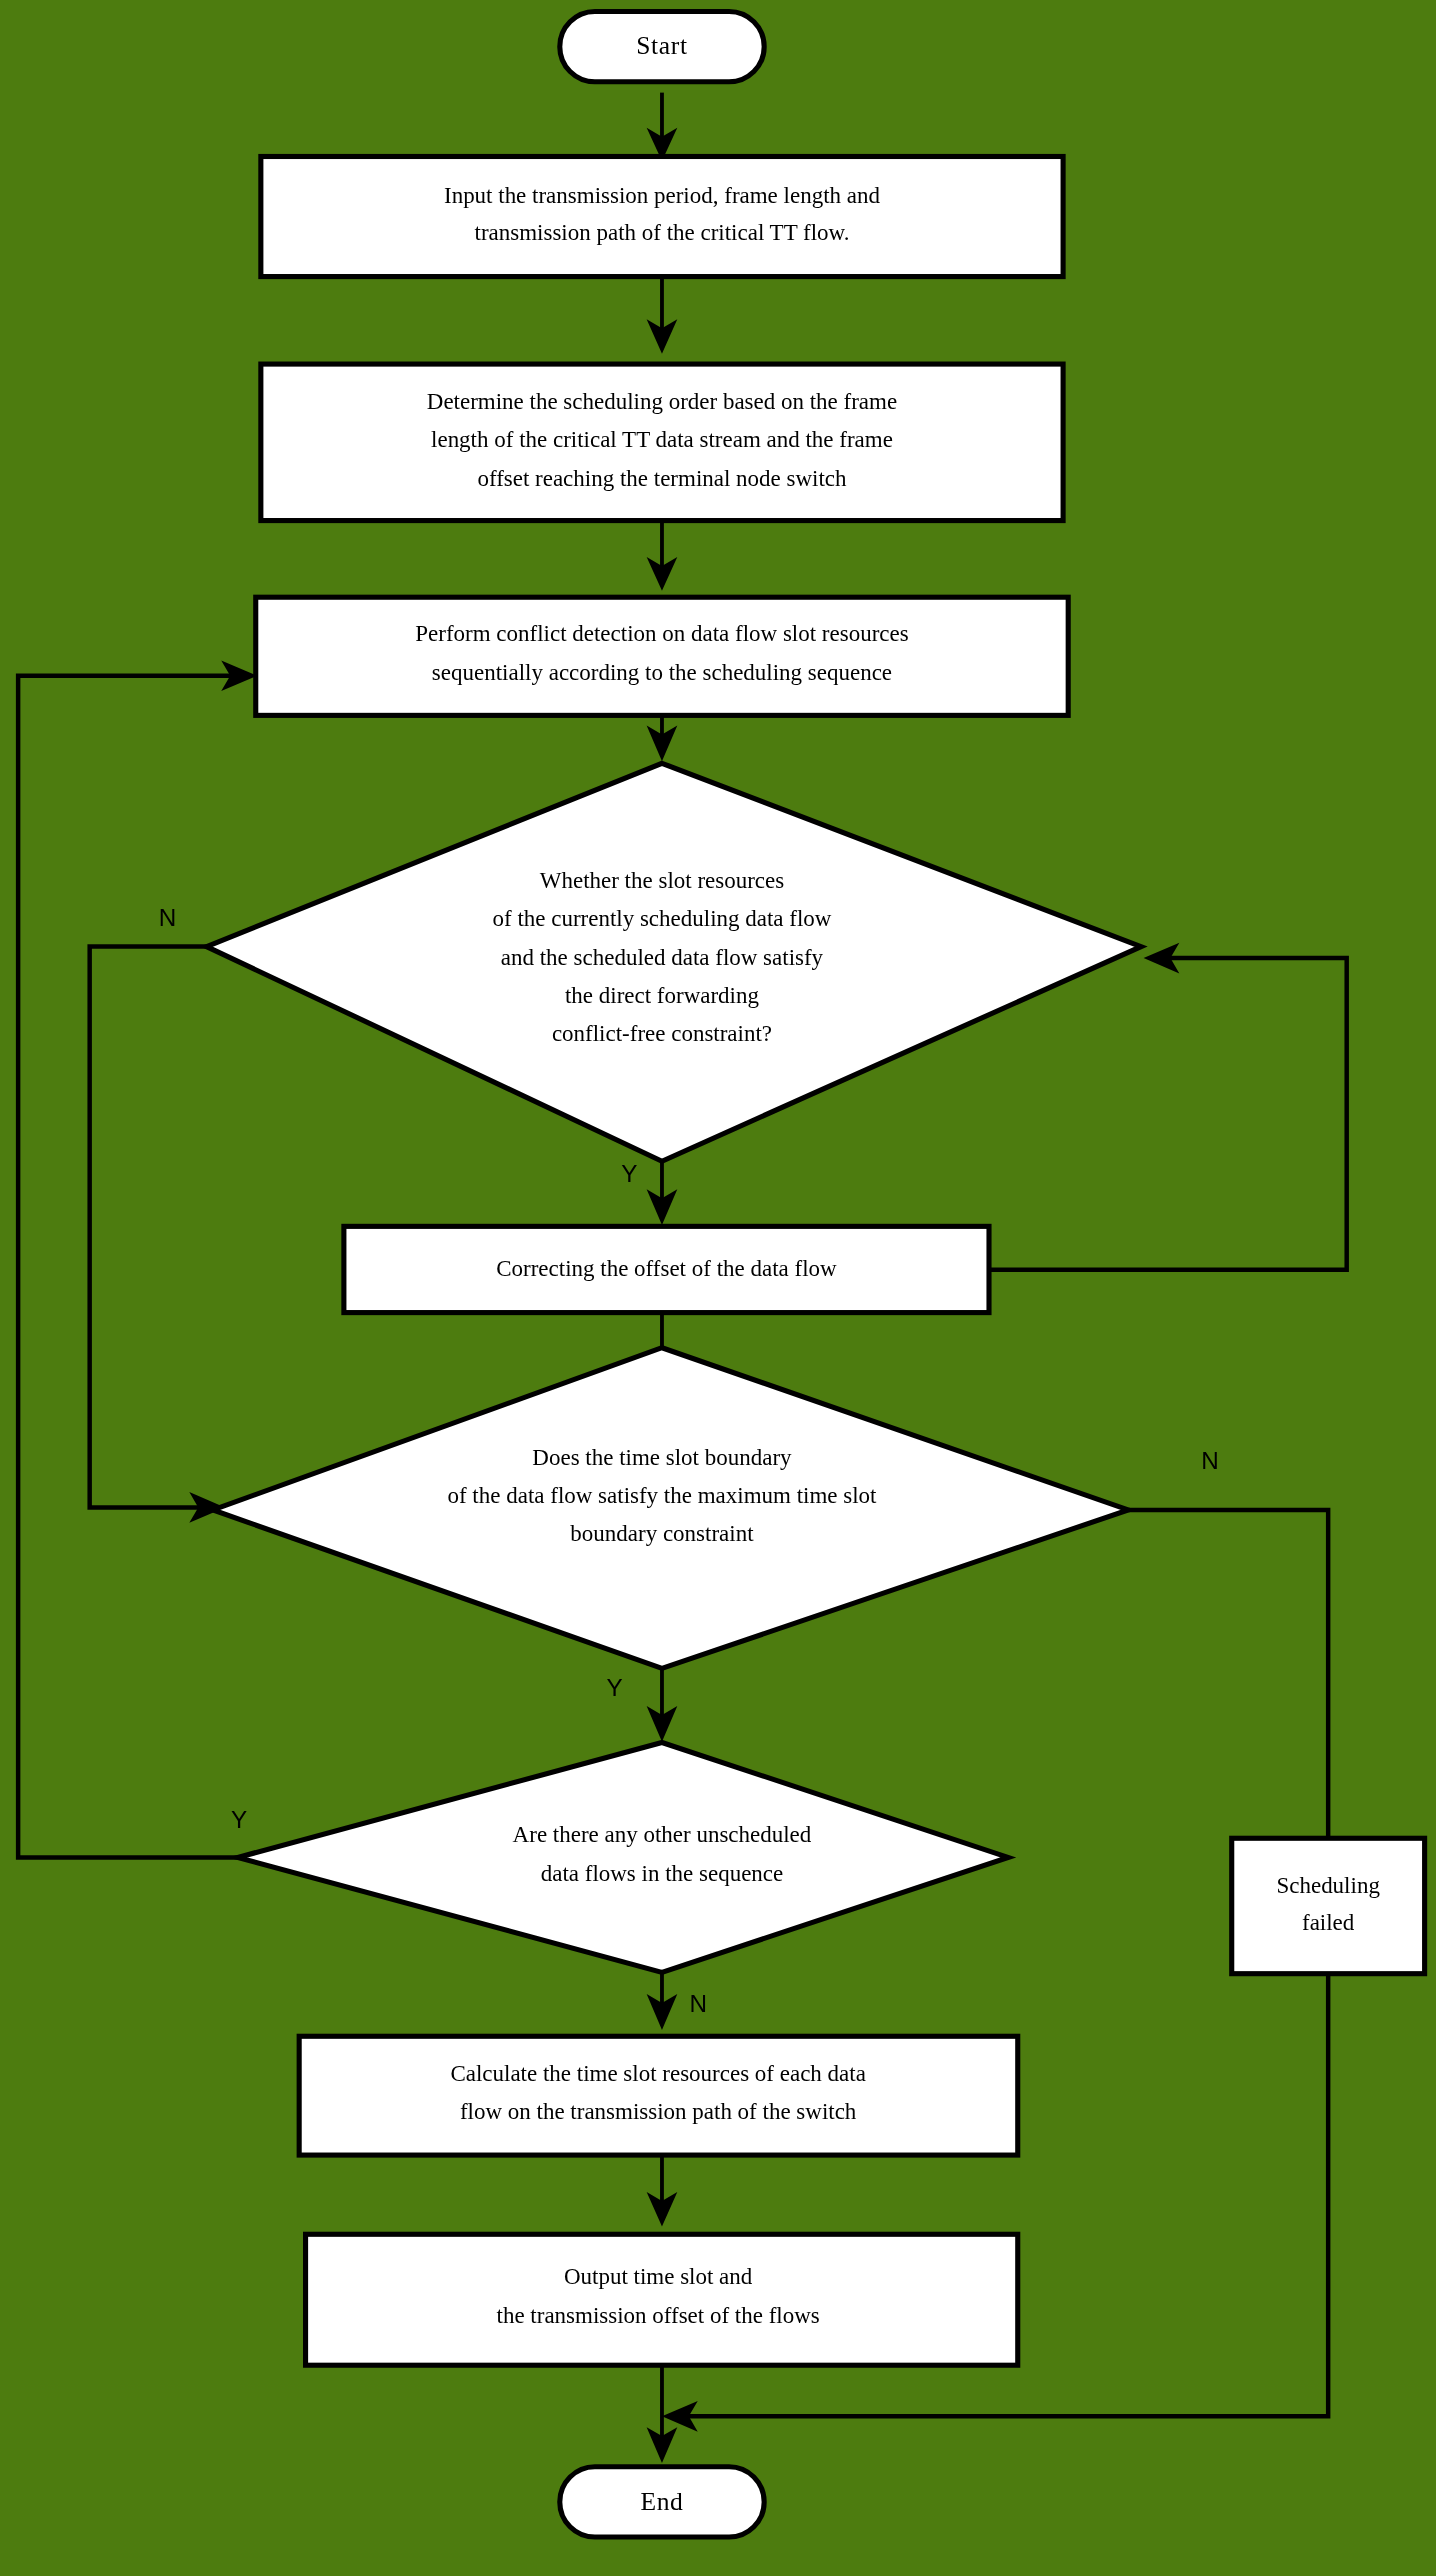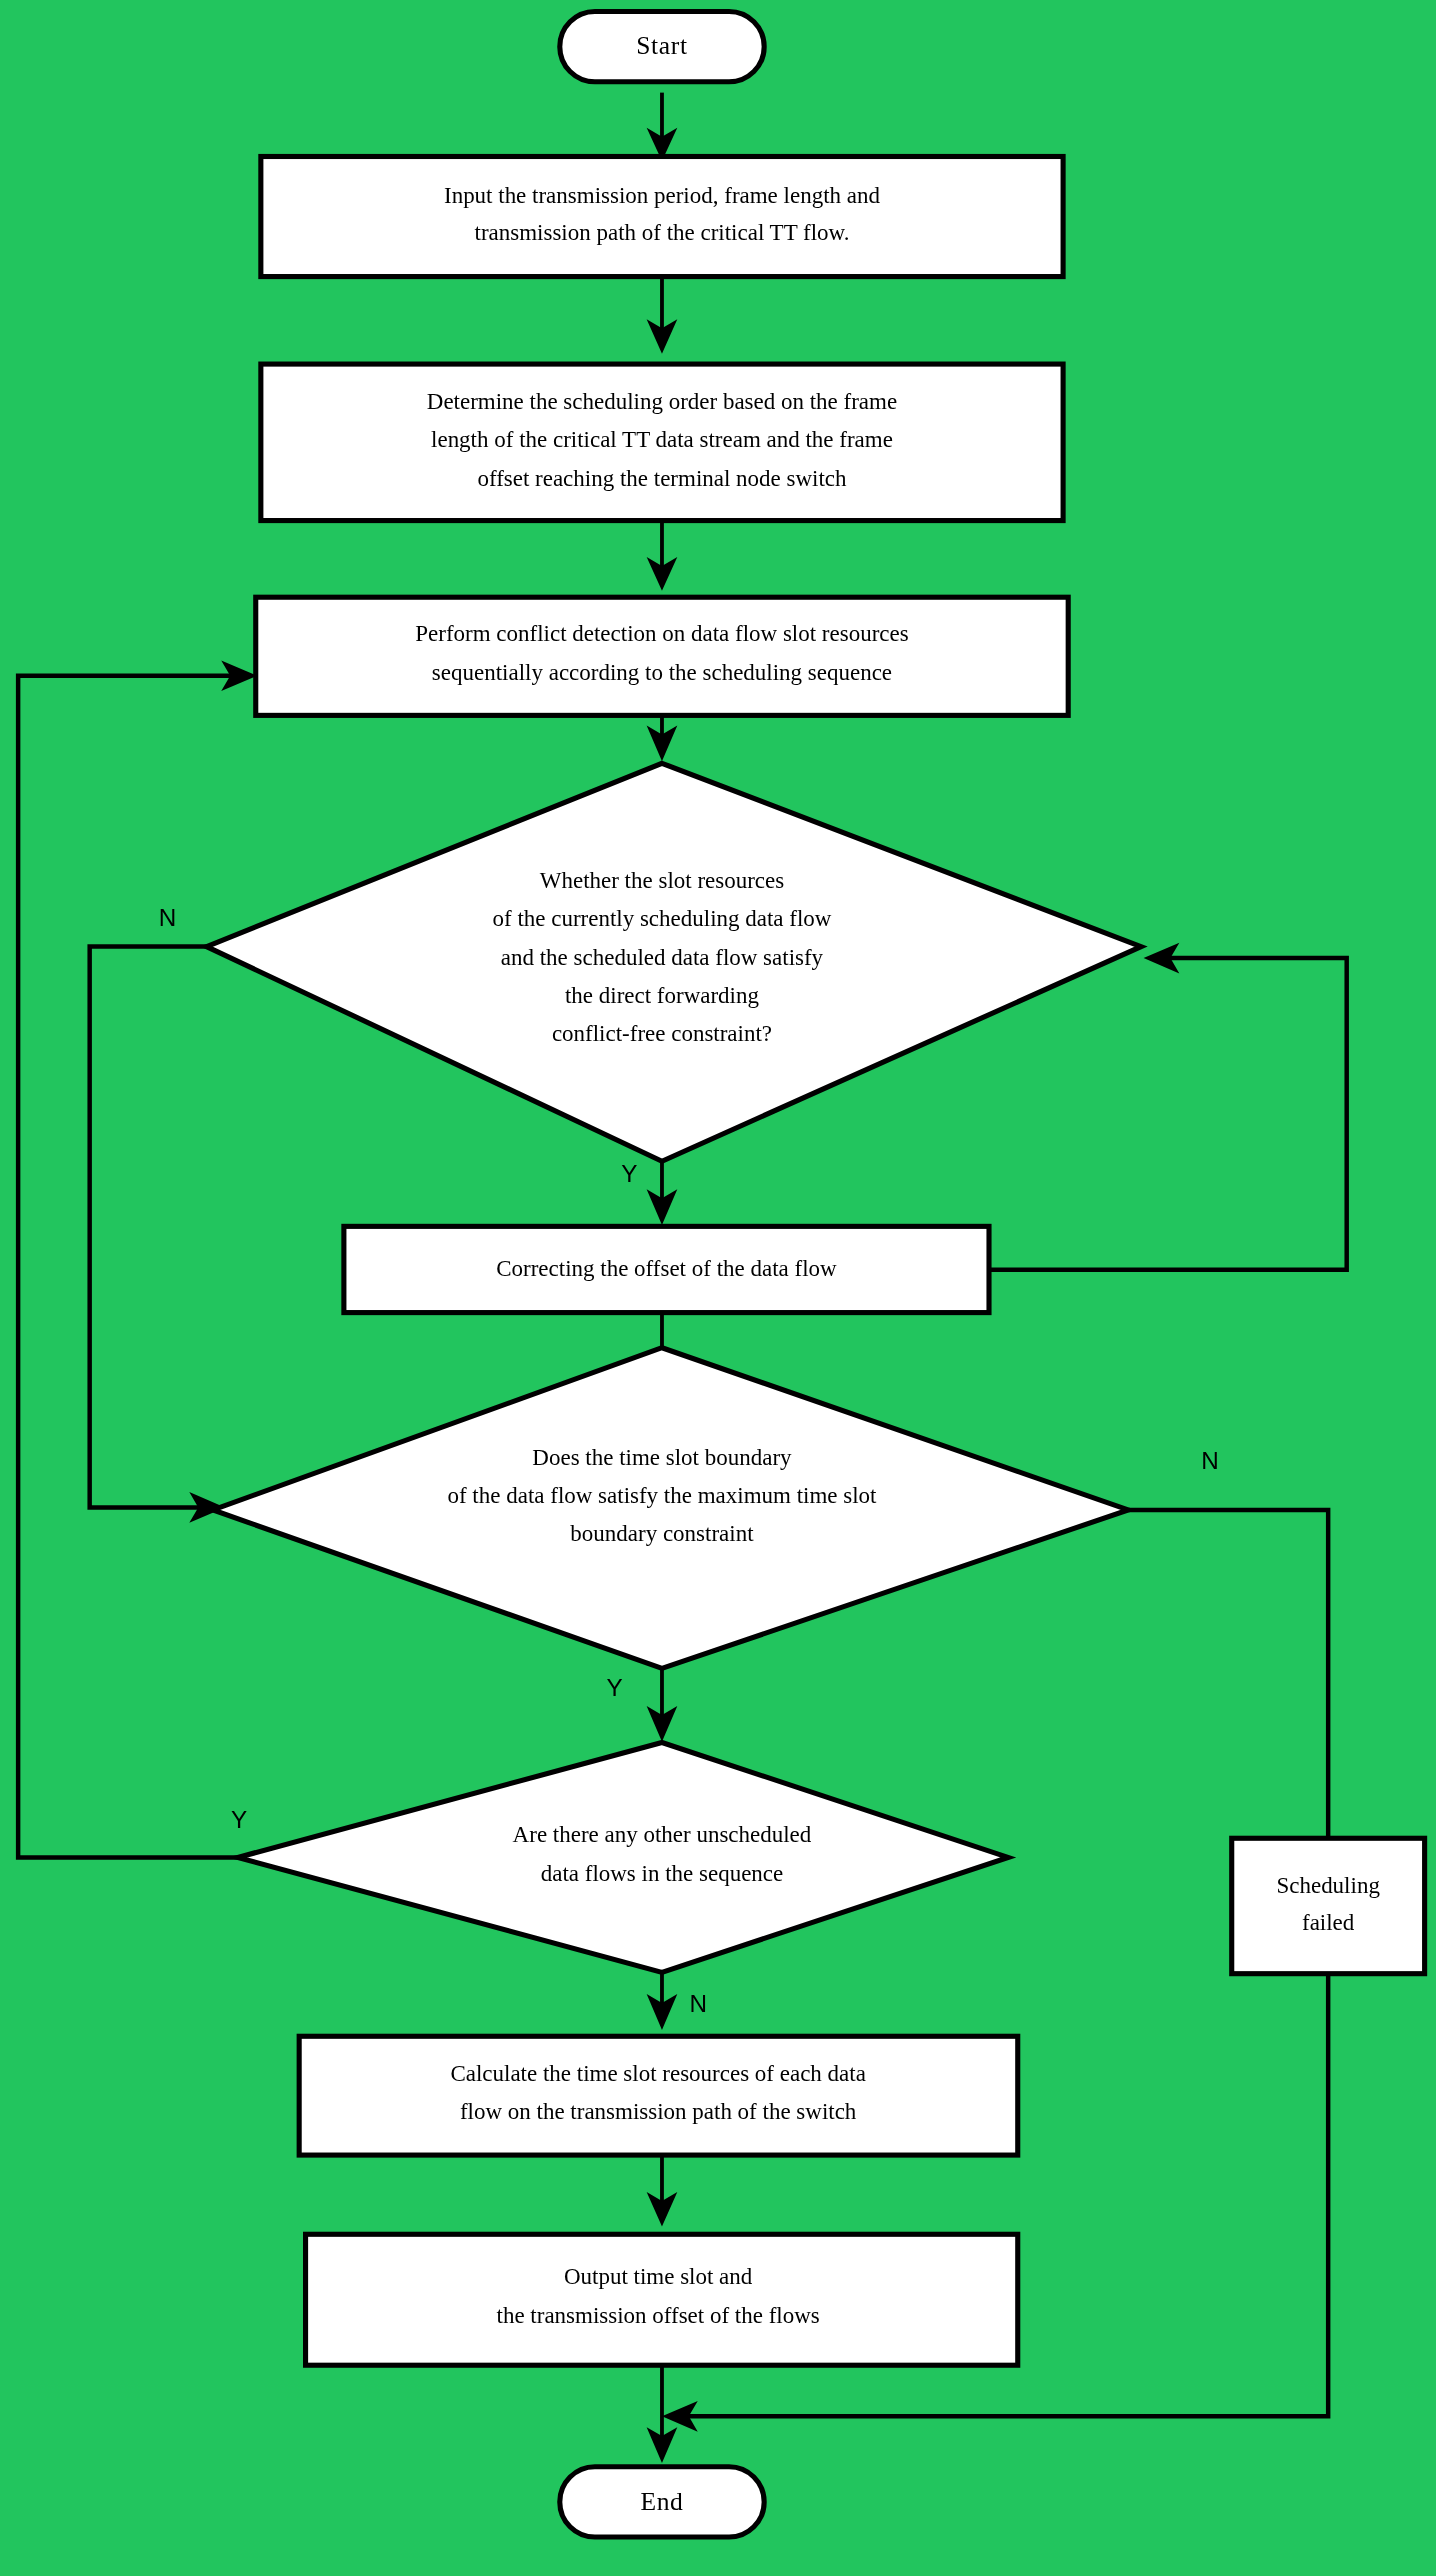"Start" #flowchart-root { background: #22c55e -> #4d7c0f }
